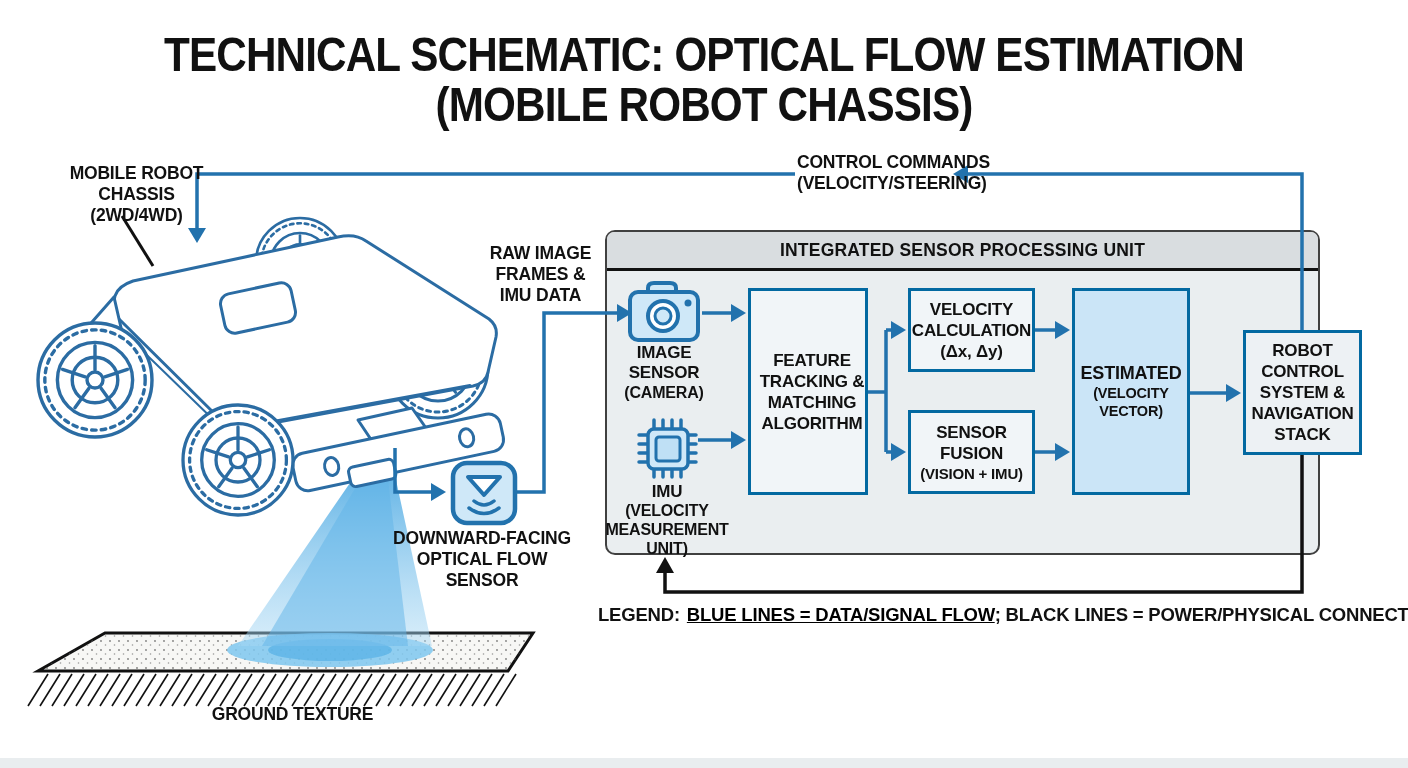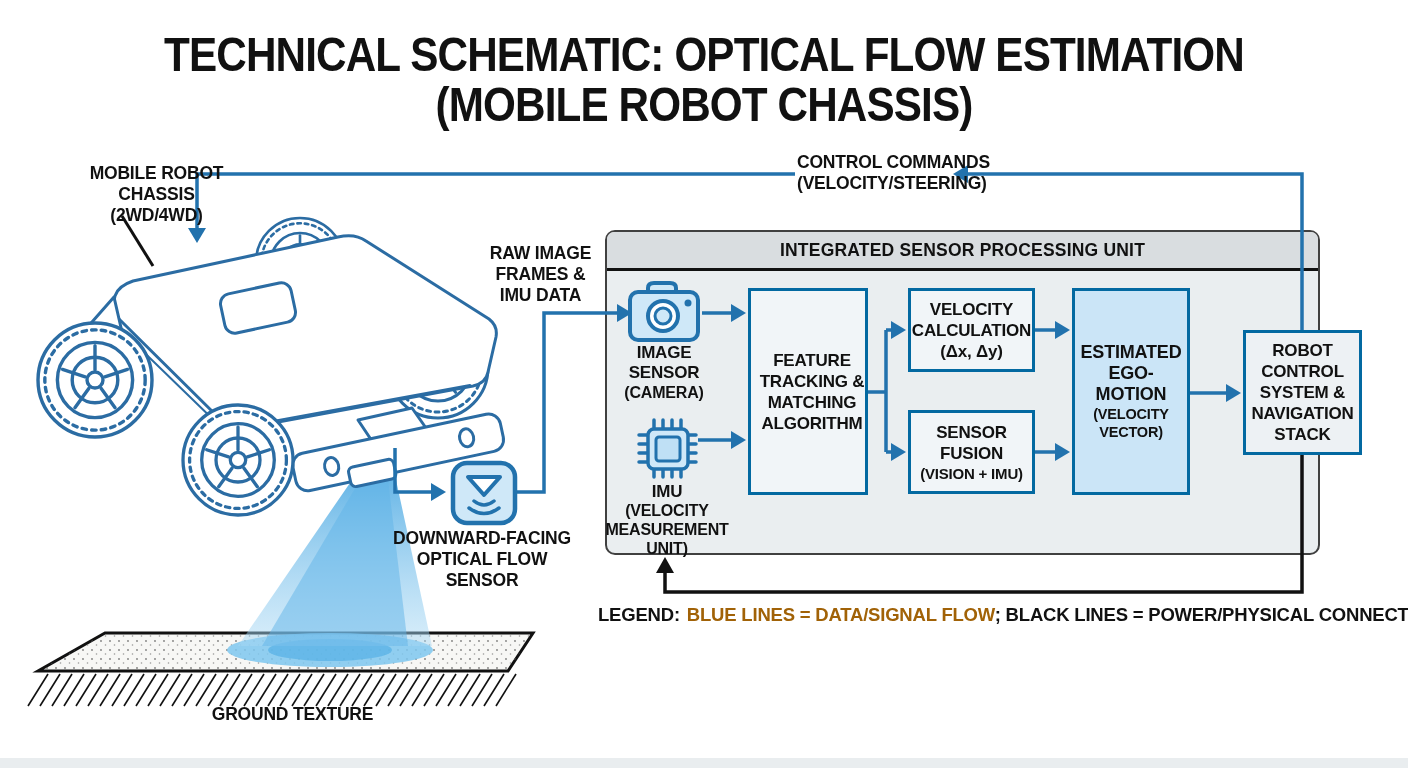"MOBILE ROBOT" div.lbl { left: 64px -> 44px }
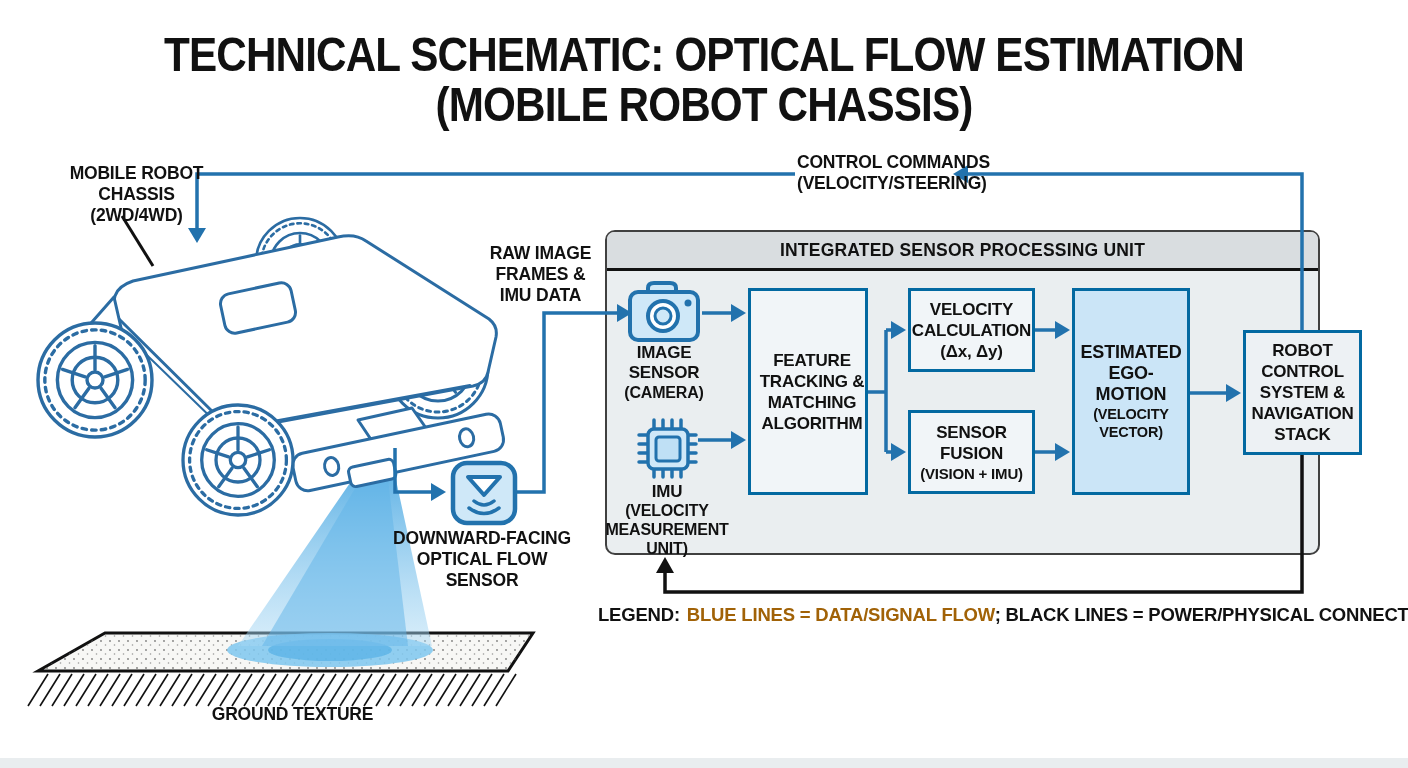"EGO-MOTION" div { html: <div>EGO-MOTION</div> -> none }
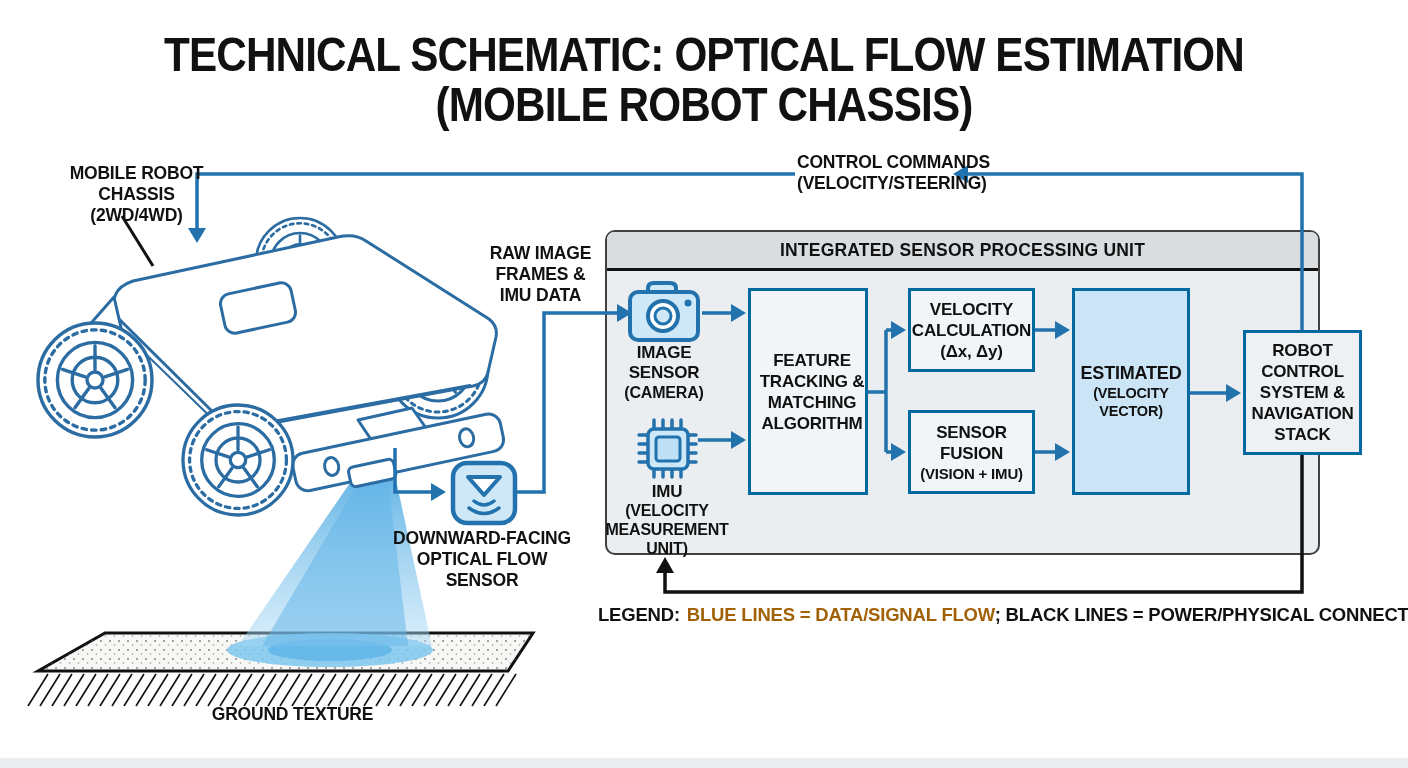"BLUE LINES = DATA/SIGNAL FLOW" .legend .lg-blue { color: #a16207 -> #000000; text-decoration: none -> underline }
